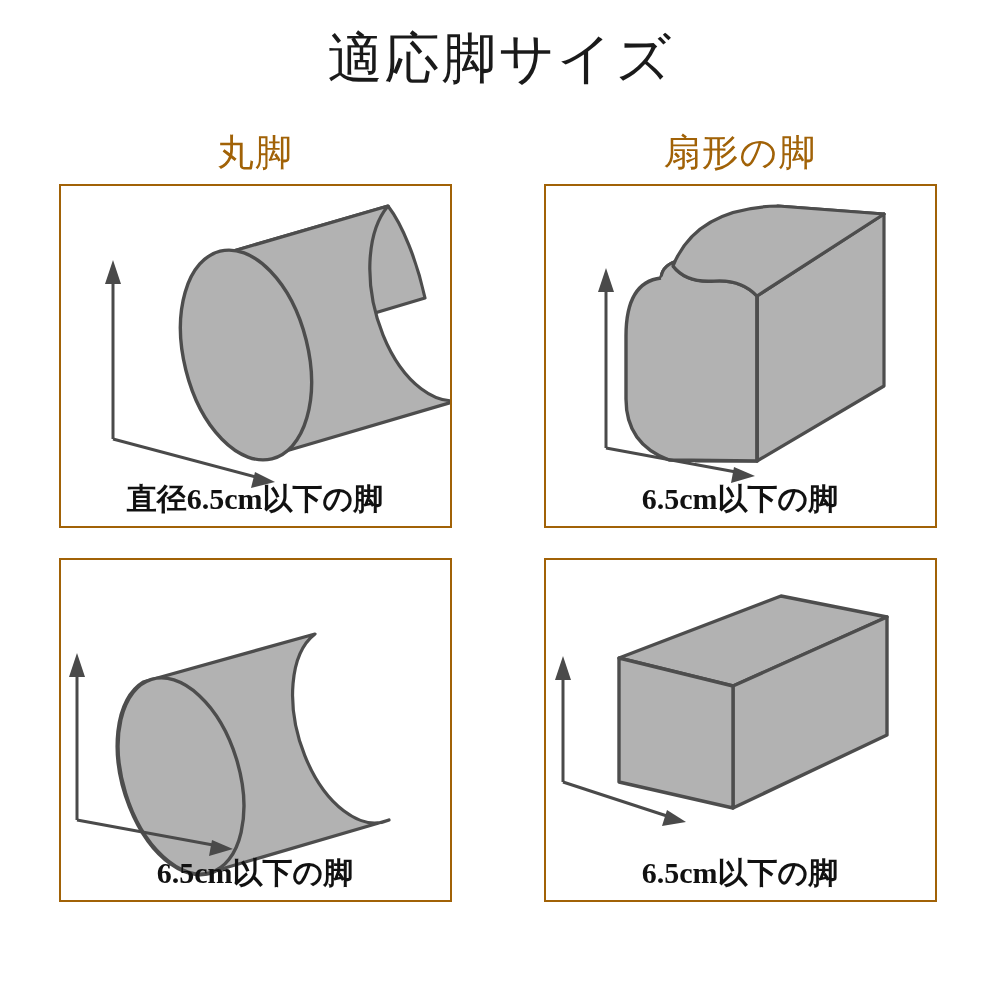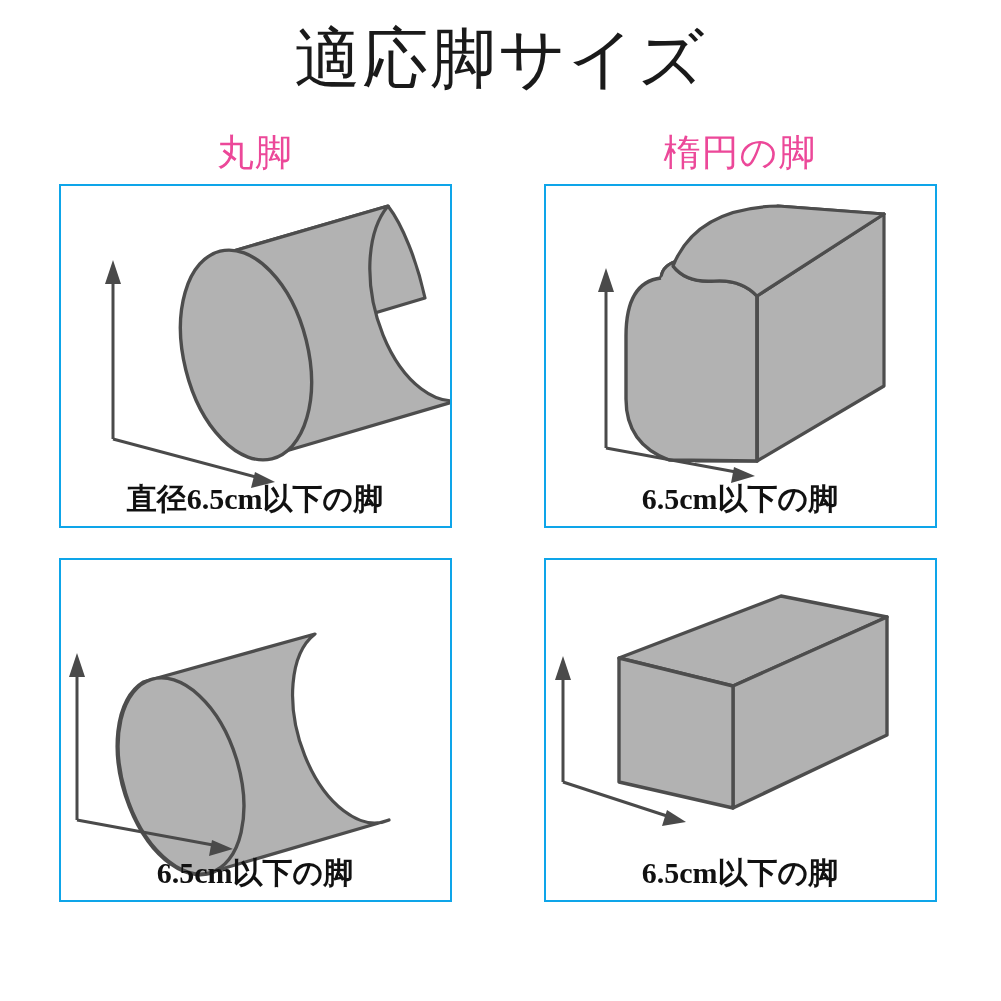"適応脚サイズ" .main-title { font-size: 66px -> 55px }
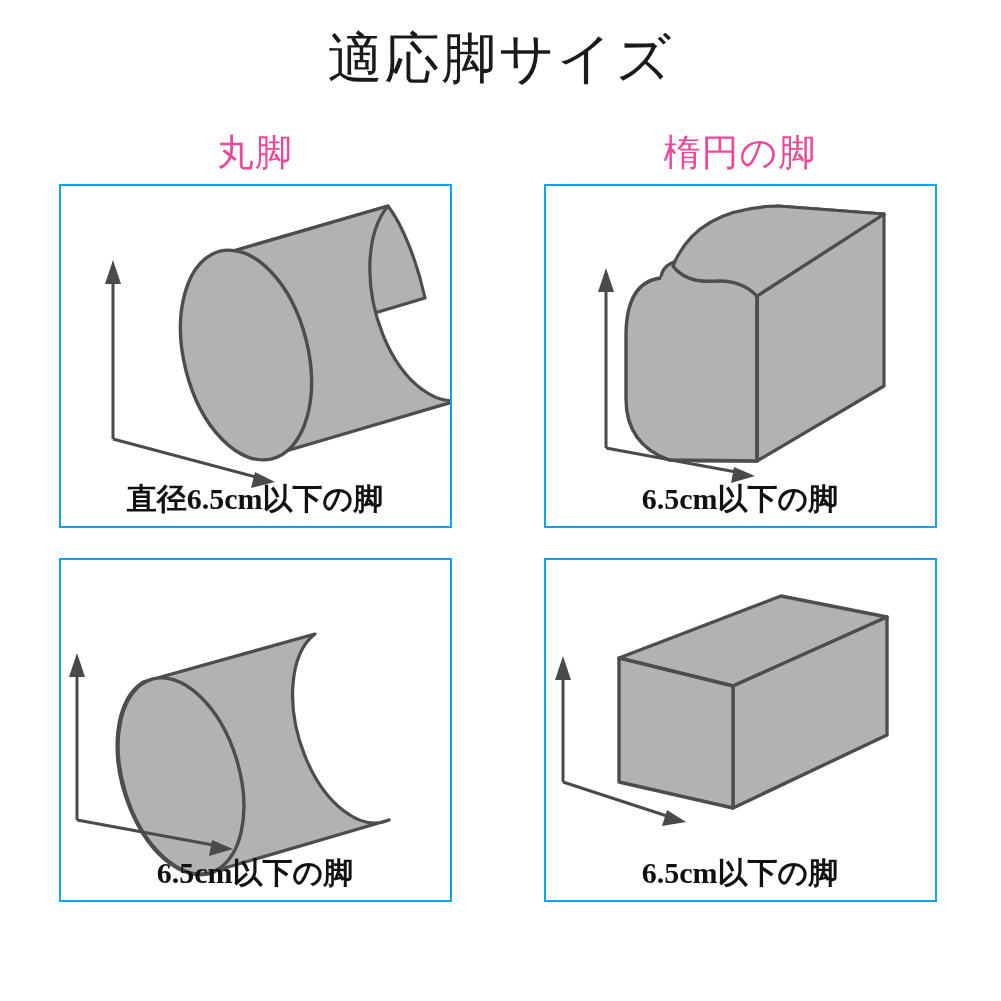"丸脚" .card-title { color: #ec4899 -> #a16207 }
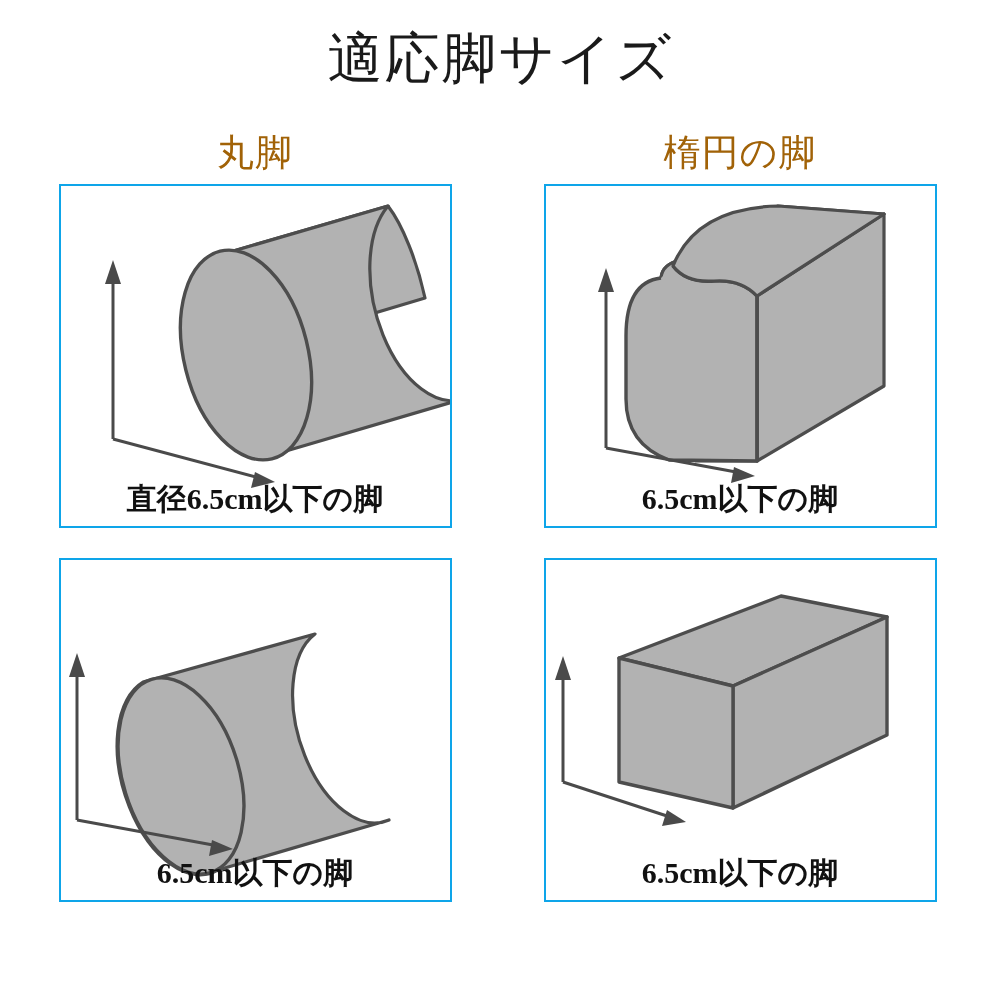"楕円の脚" div.card-title { text: 楕円 -> 扇形 }
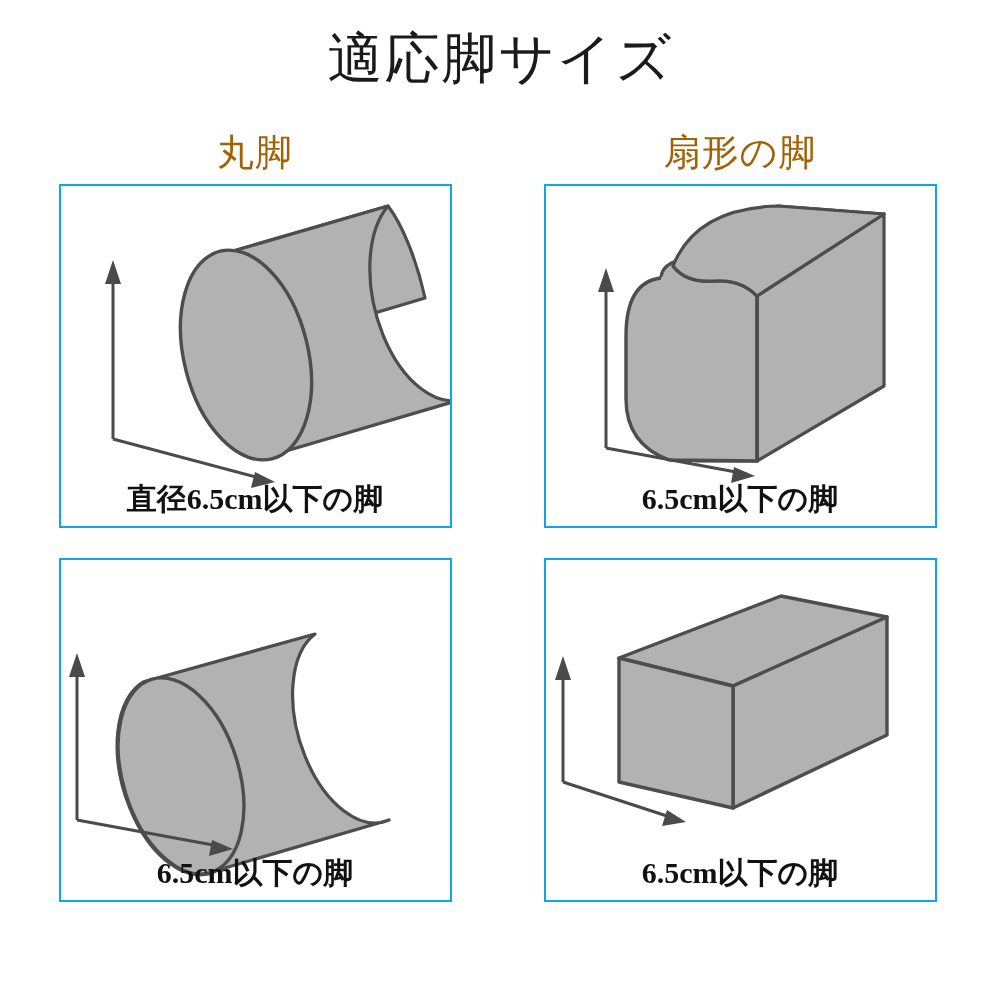"直径6.5cm以下の脚" .panel { border: 2px solid #0ea5e9 -> 2px solid #a16207 }
